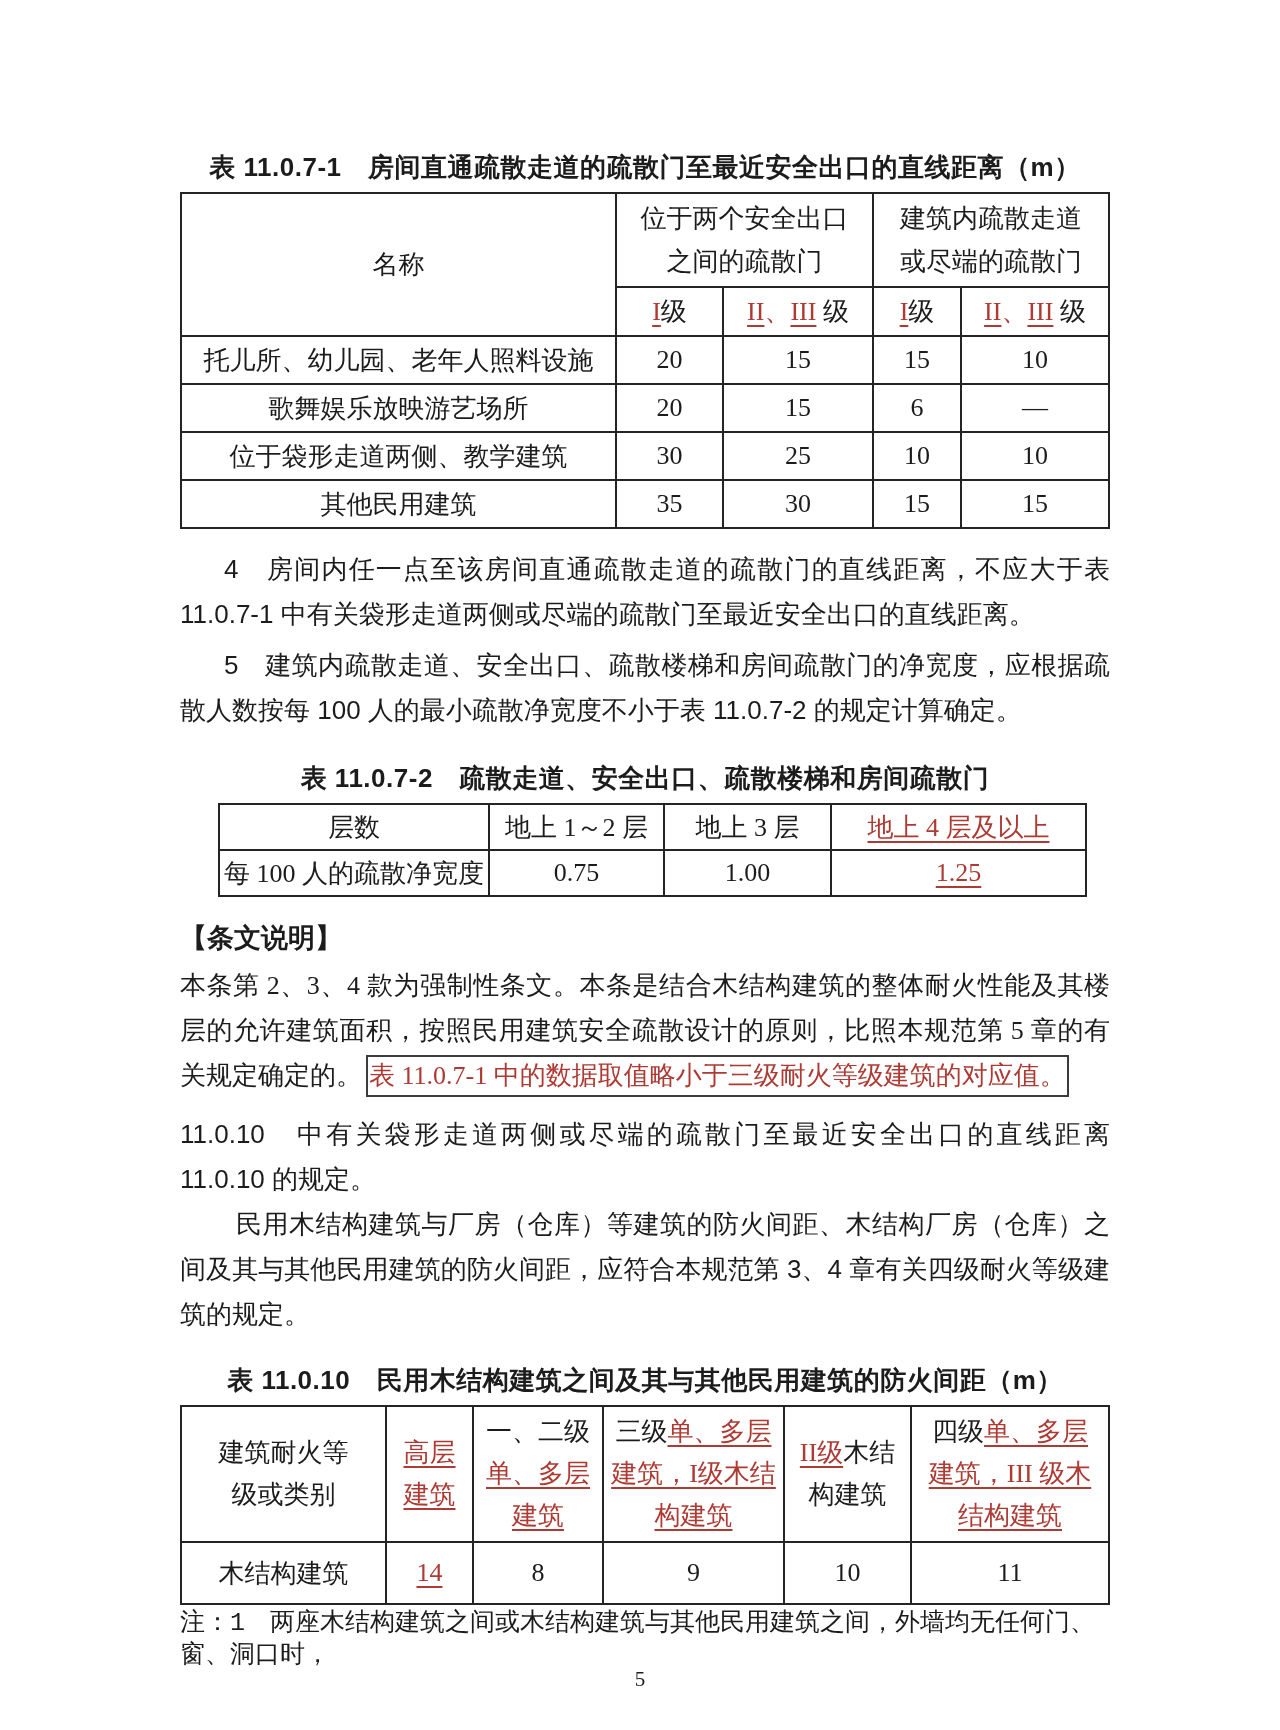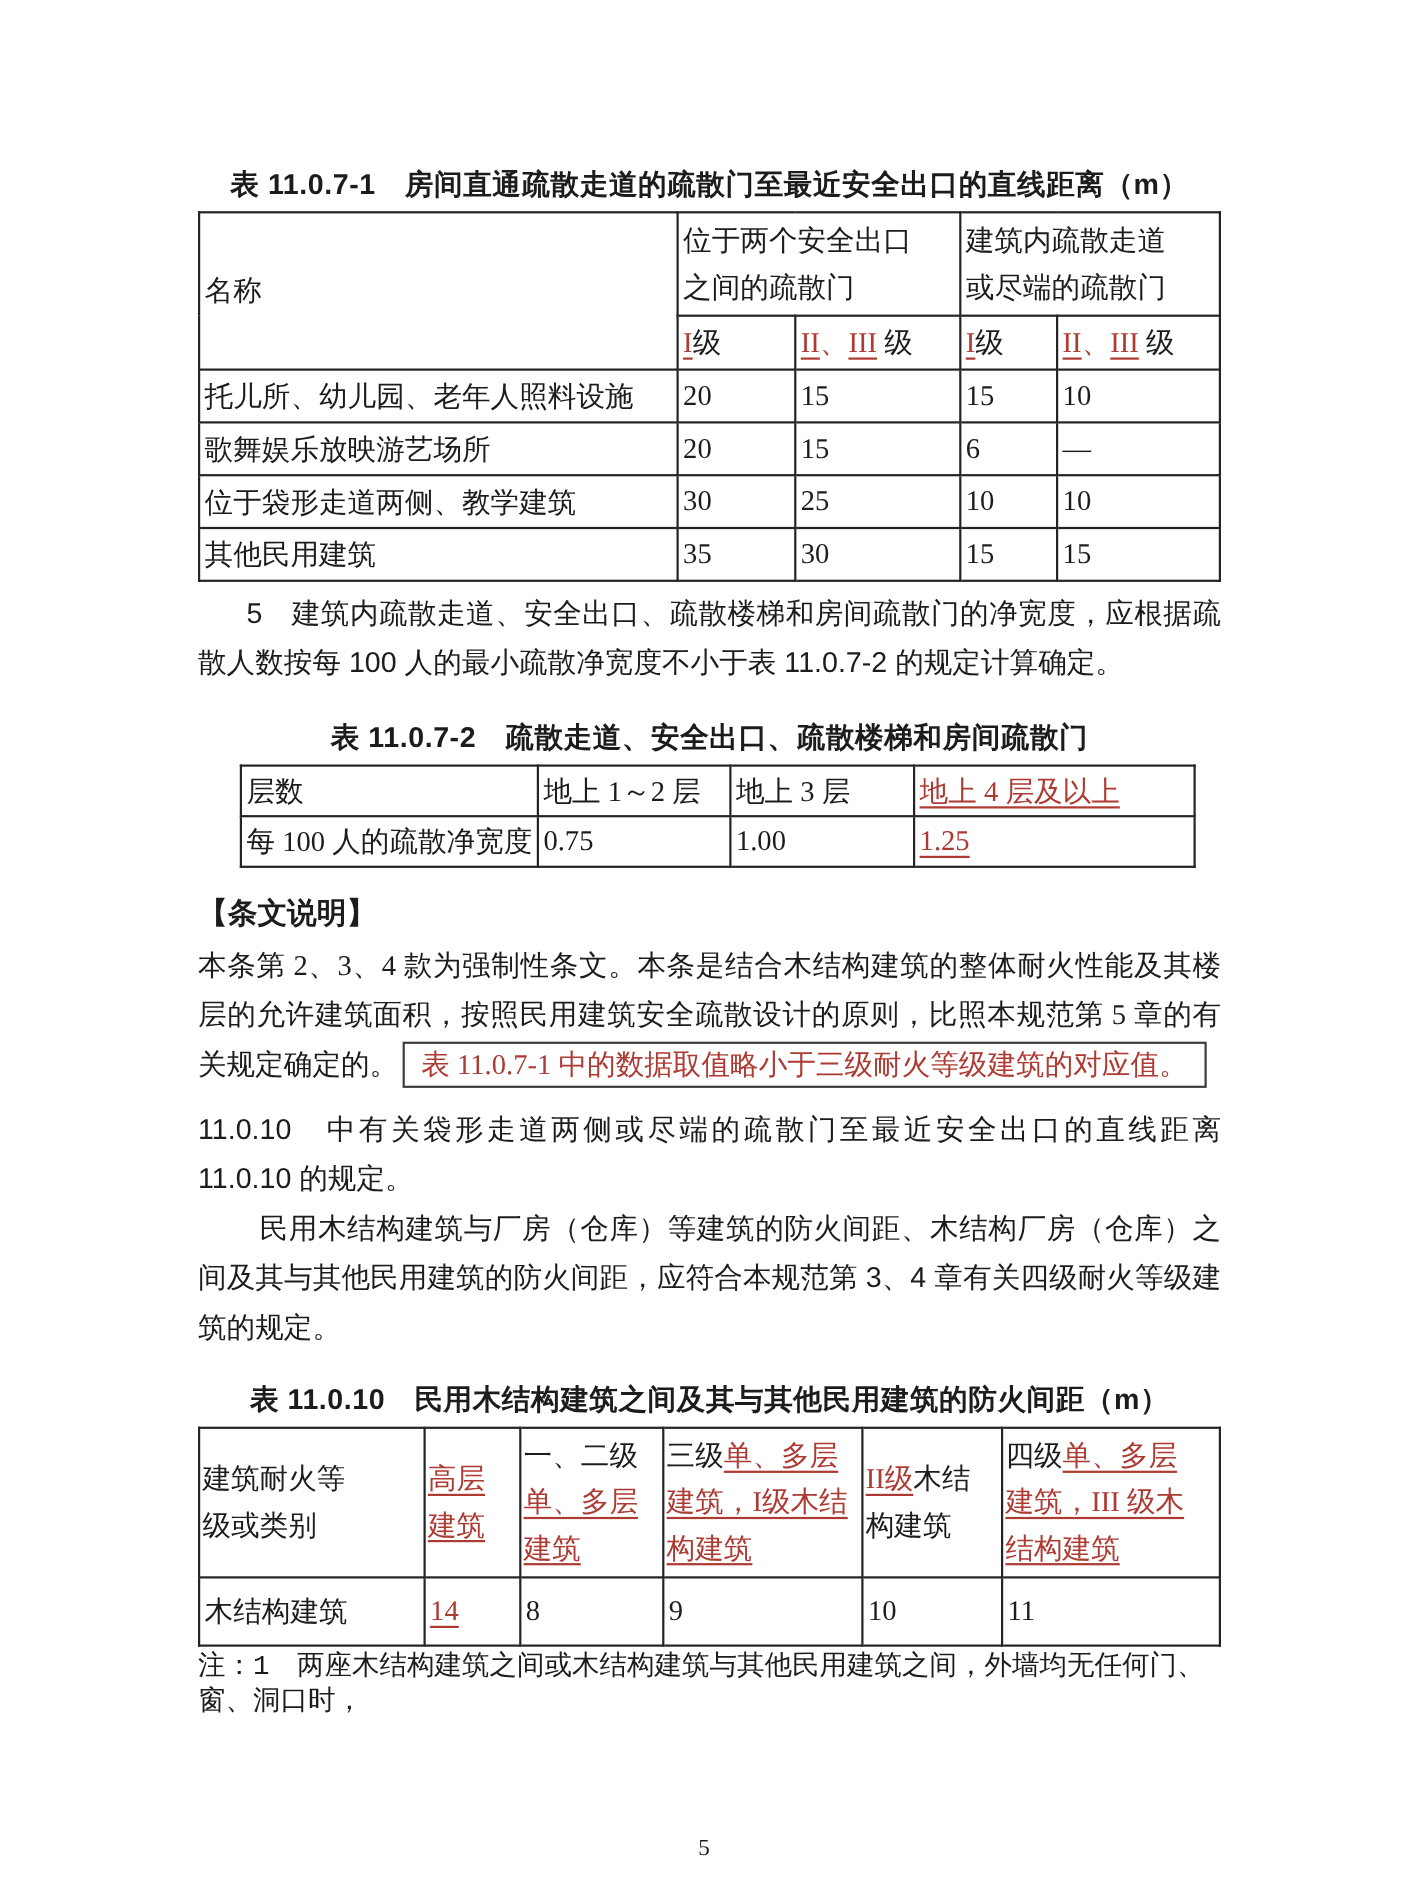"位于两个安全出口" .doc-table td, .doc-table th { text-align: none -> center }
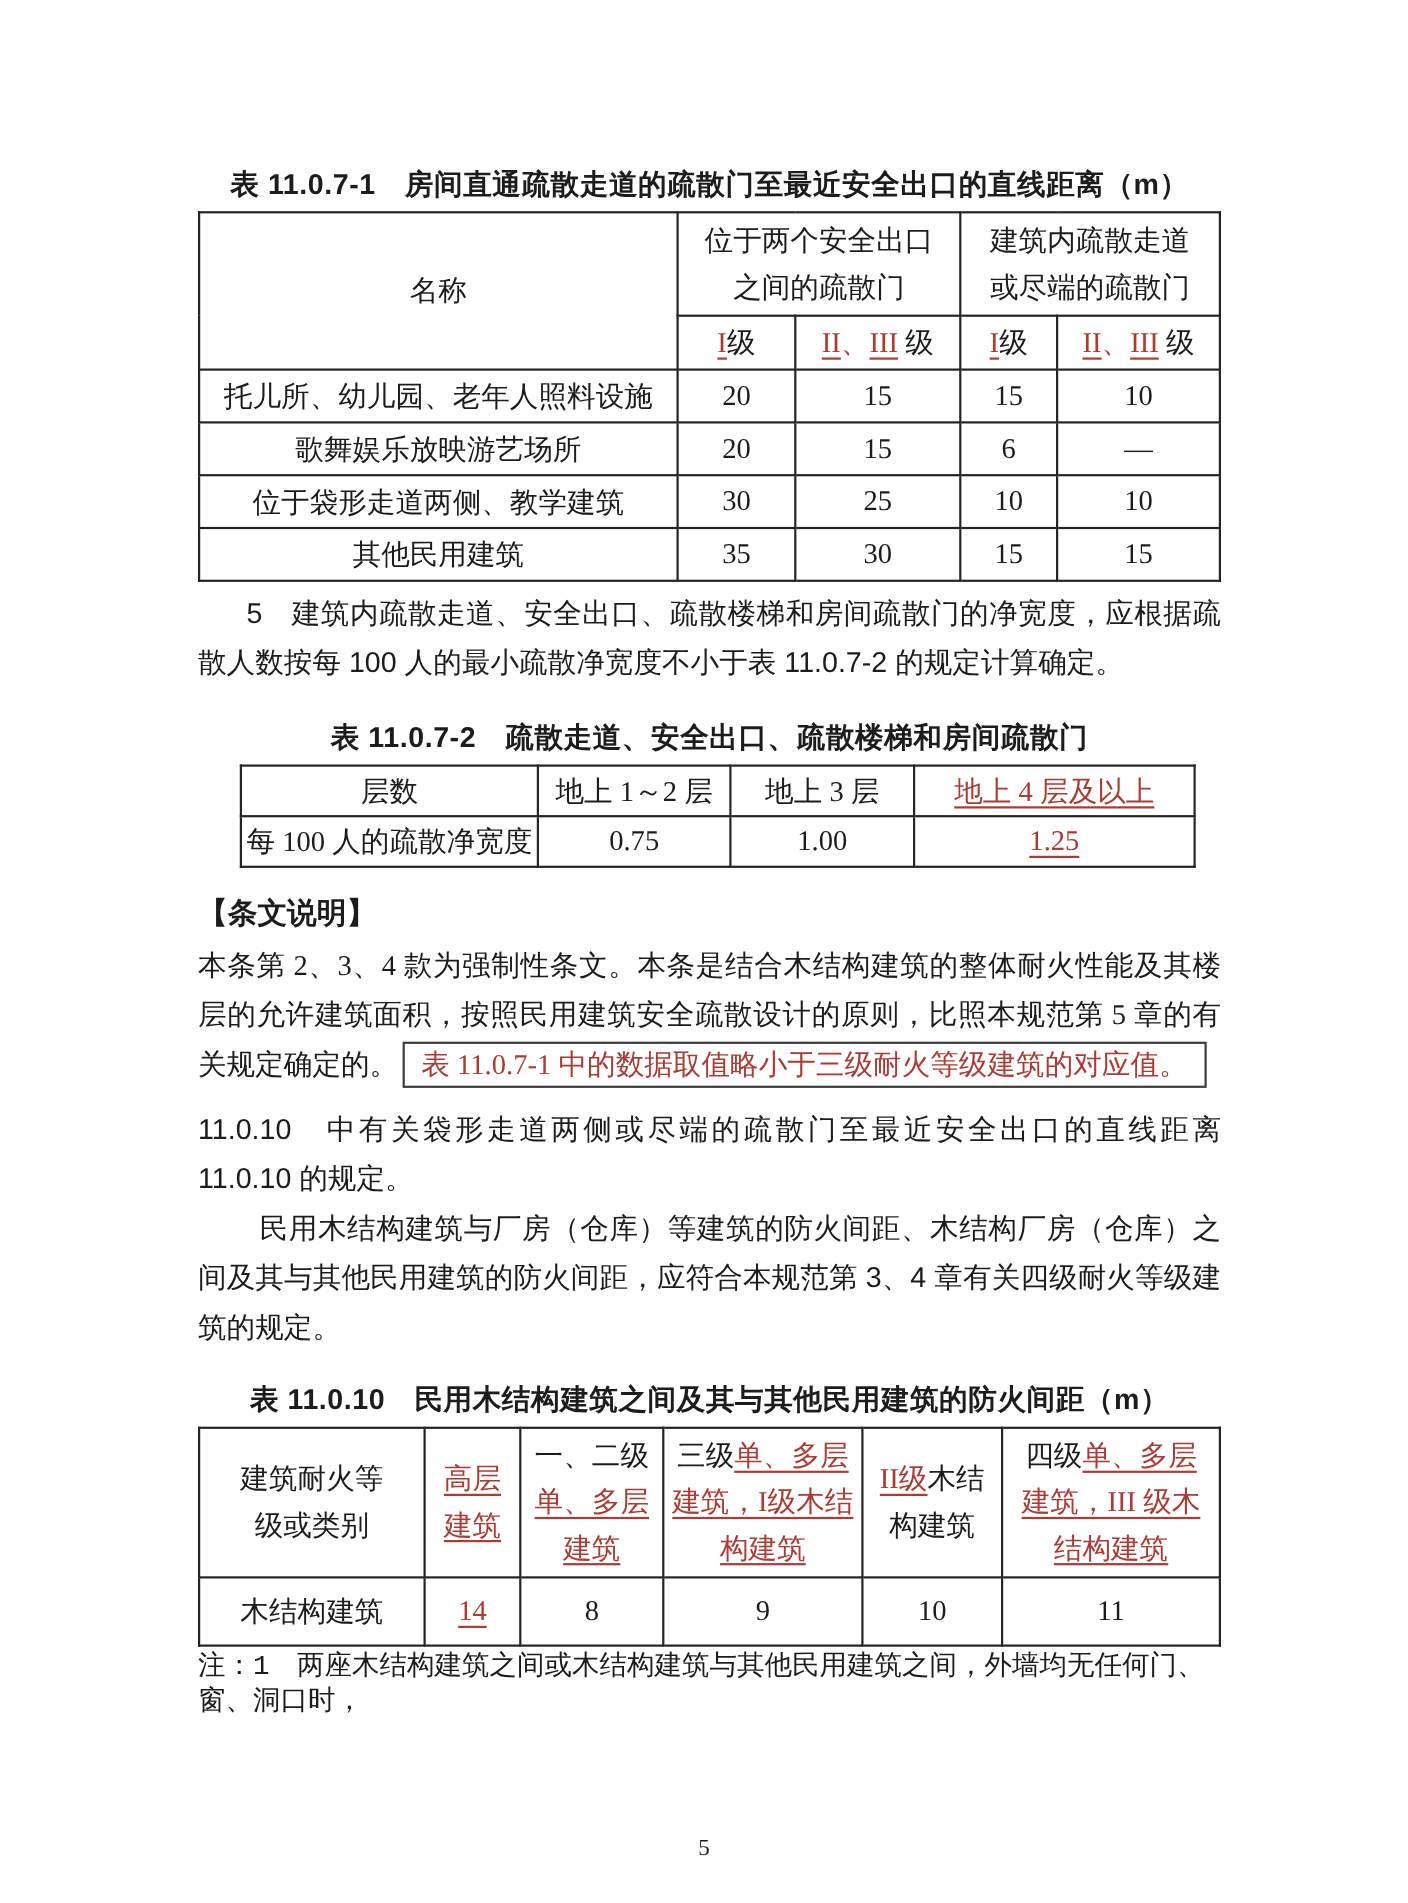"4 房间内任一点至该房间直通疏散走道的疏散门的直线距离，不应大于表" p.para { html: none -> <p>4 房间内任一点至该房间直通疏散走道的疏散门的直线距离，不应大于表 11.0.7-1 中有关袋形走道两侧或尽端的疏散门至最近安全出口的直线距离。</p> }
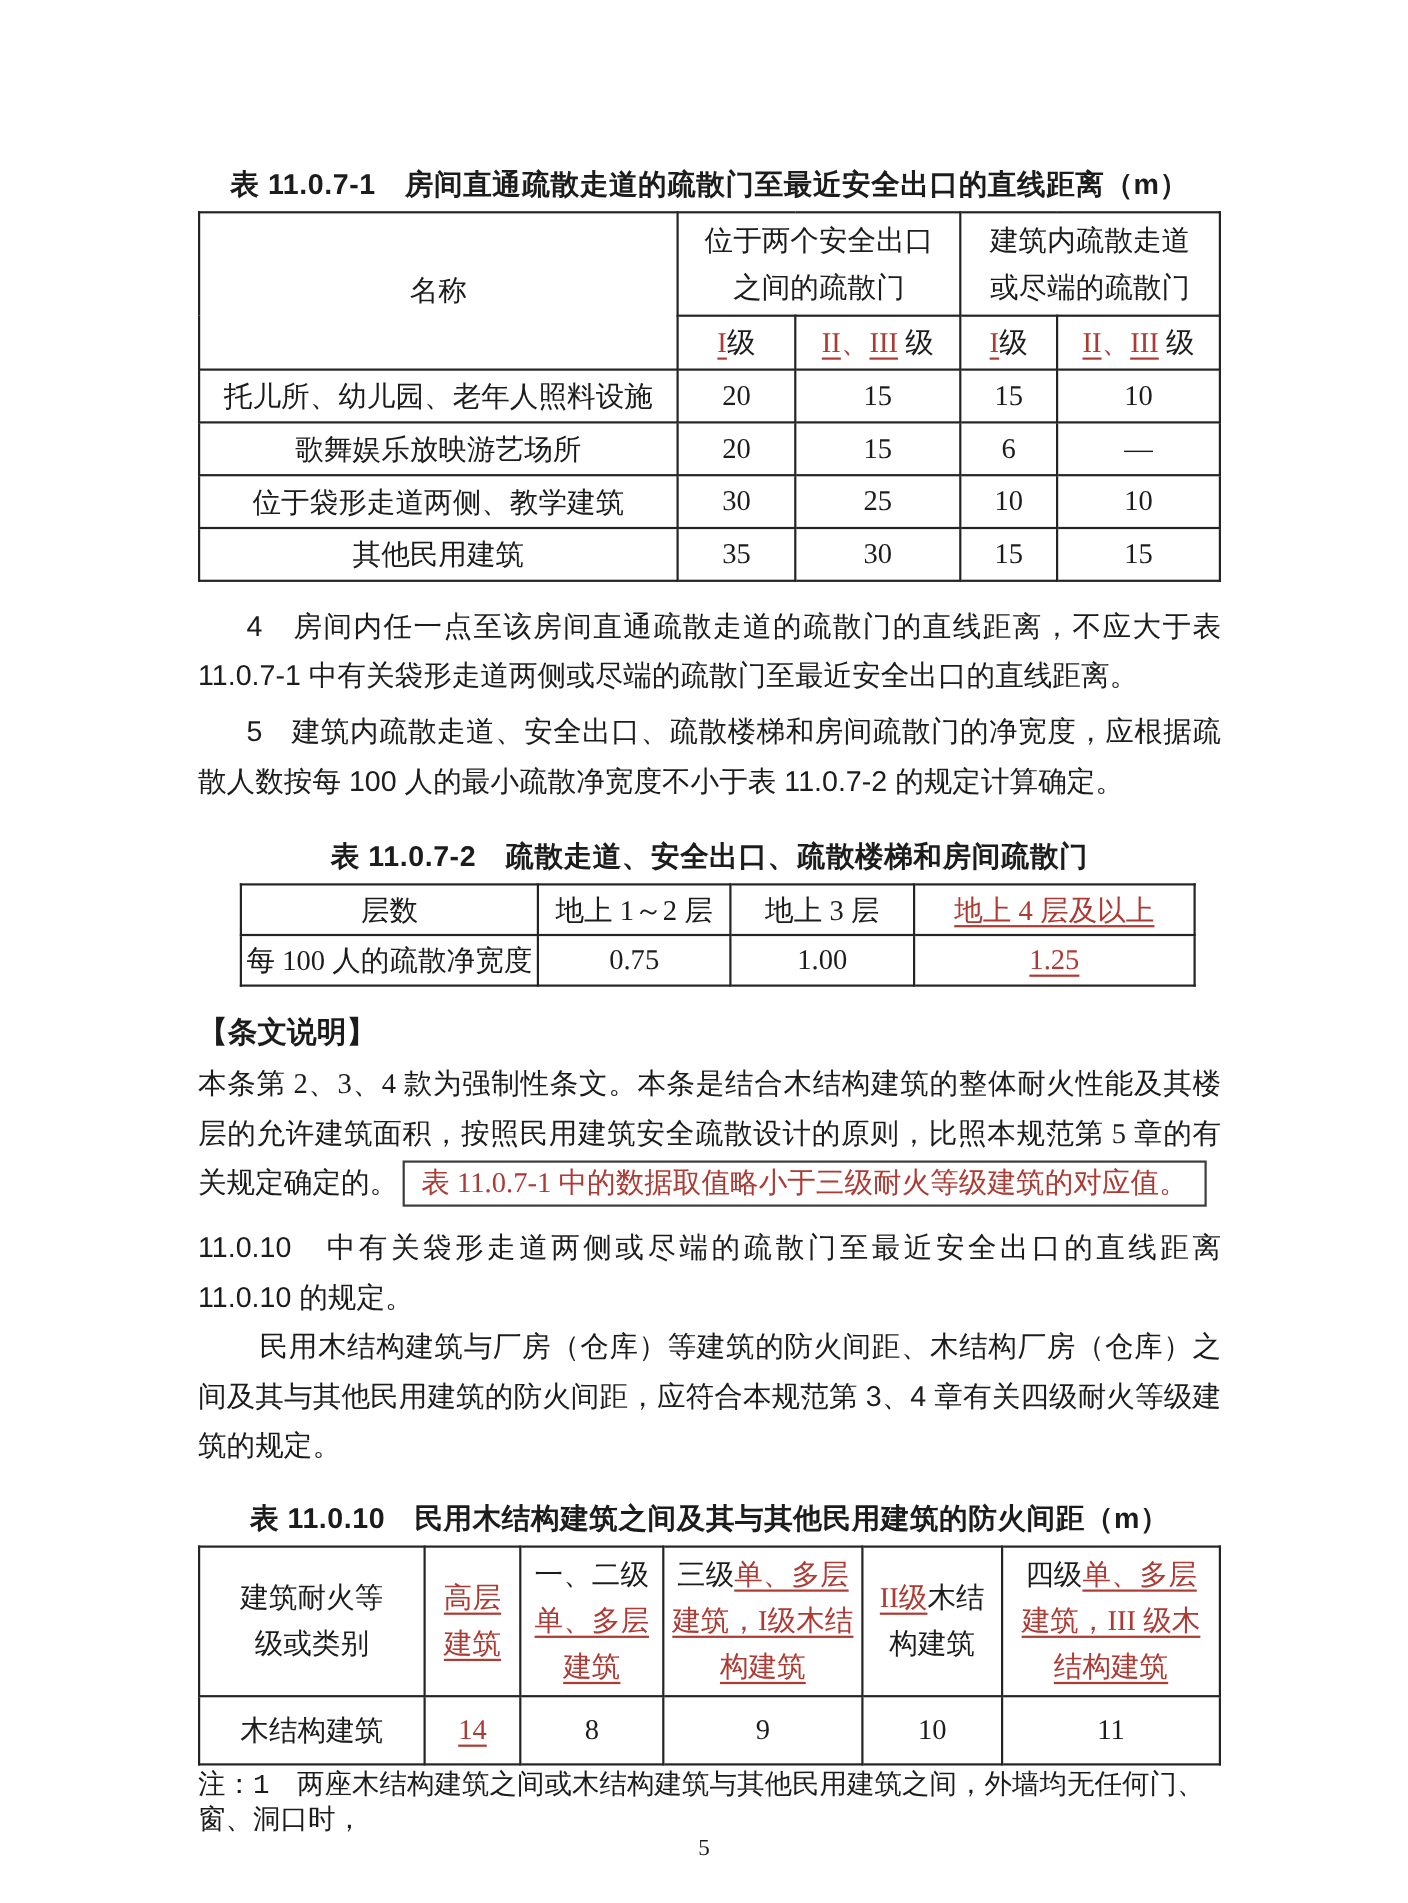"表 11.0.7-1 中的数据取值略小于三级耐火等级建筑的对应值。" .red-box { padding: 0 15px -> 0 1px }
